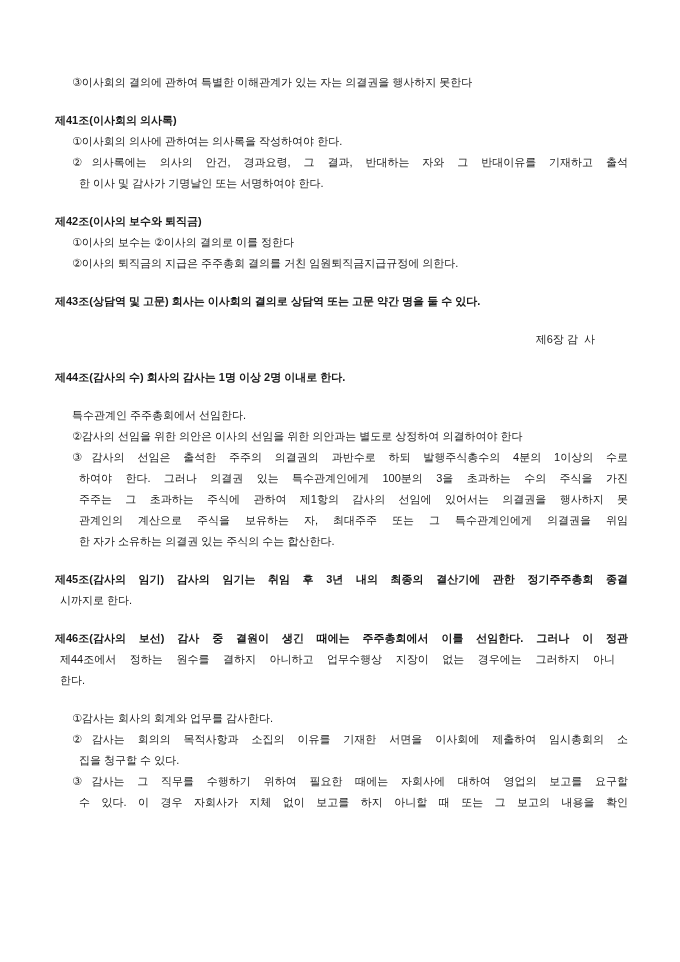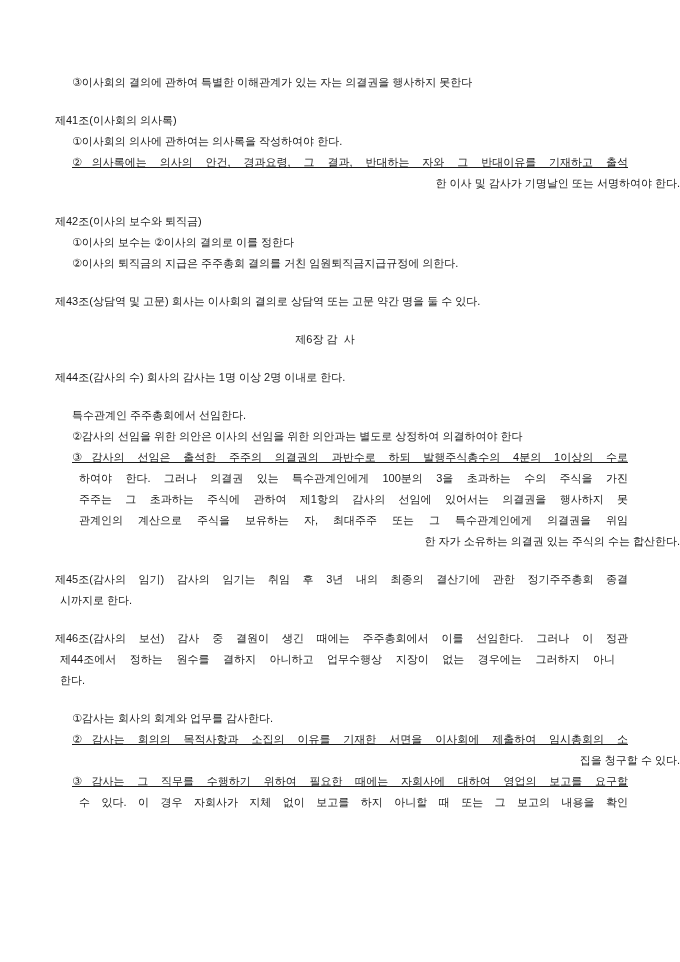"제41조(이사회의 의사록)" .a { font-weight: none -> bold }
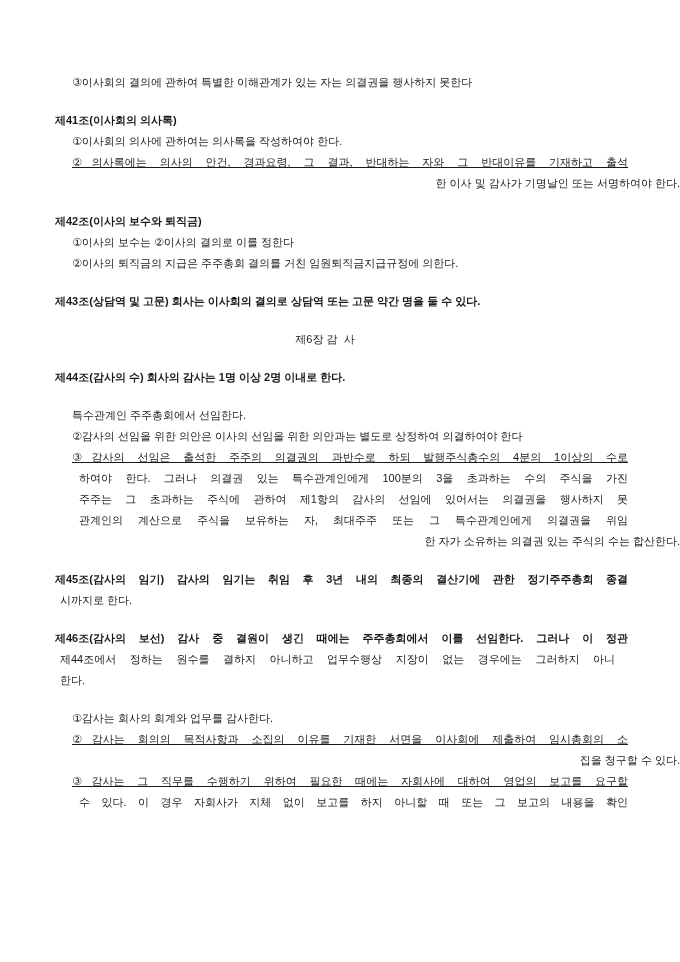"②의사록에는 의사의 안건, 경과요령, 그" .i.j { text-decoration: underline -> none }
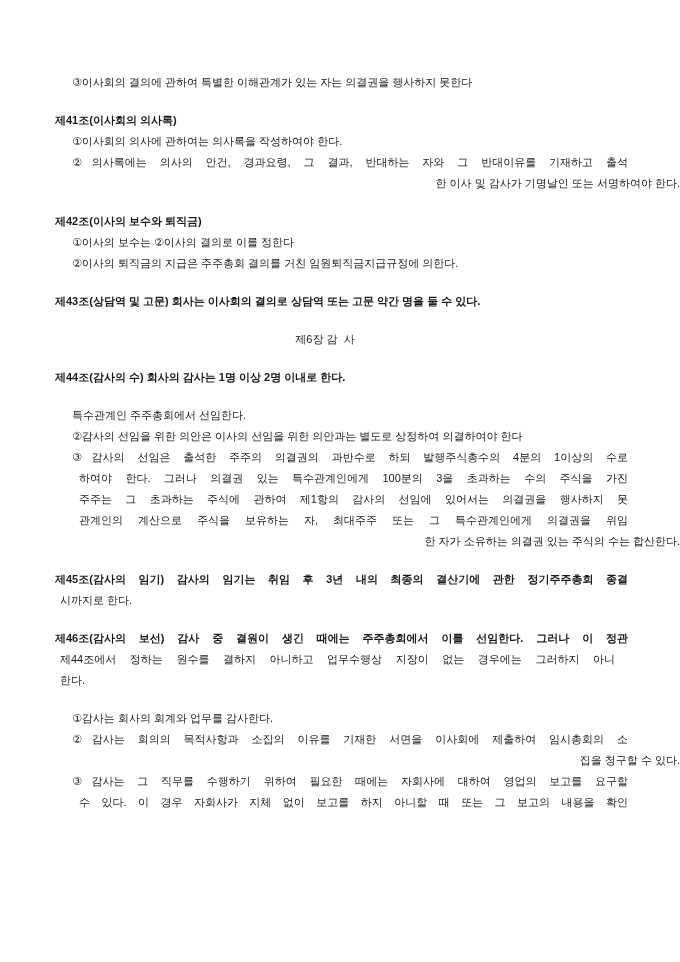"한 이사 및 감사가 기명날인" .c { text-align: right -> none }
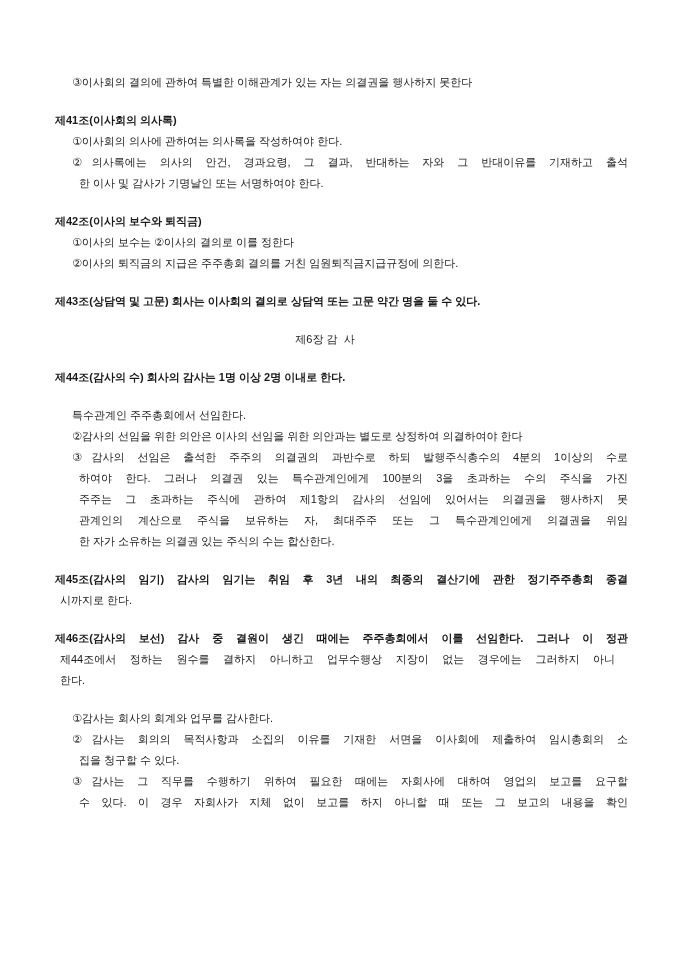"제6장 감 사" .ch { text-align: center -> right }
